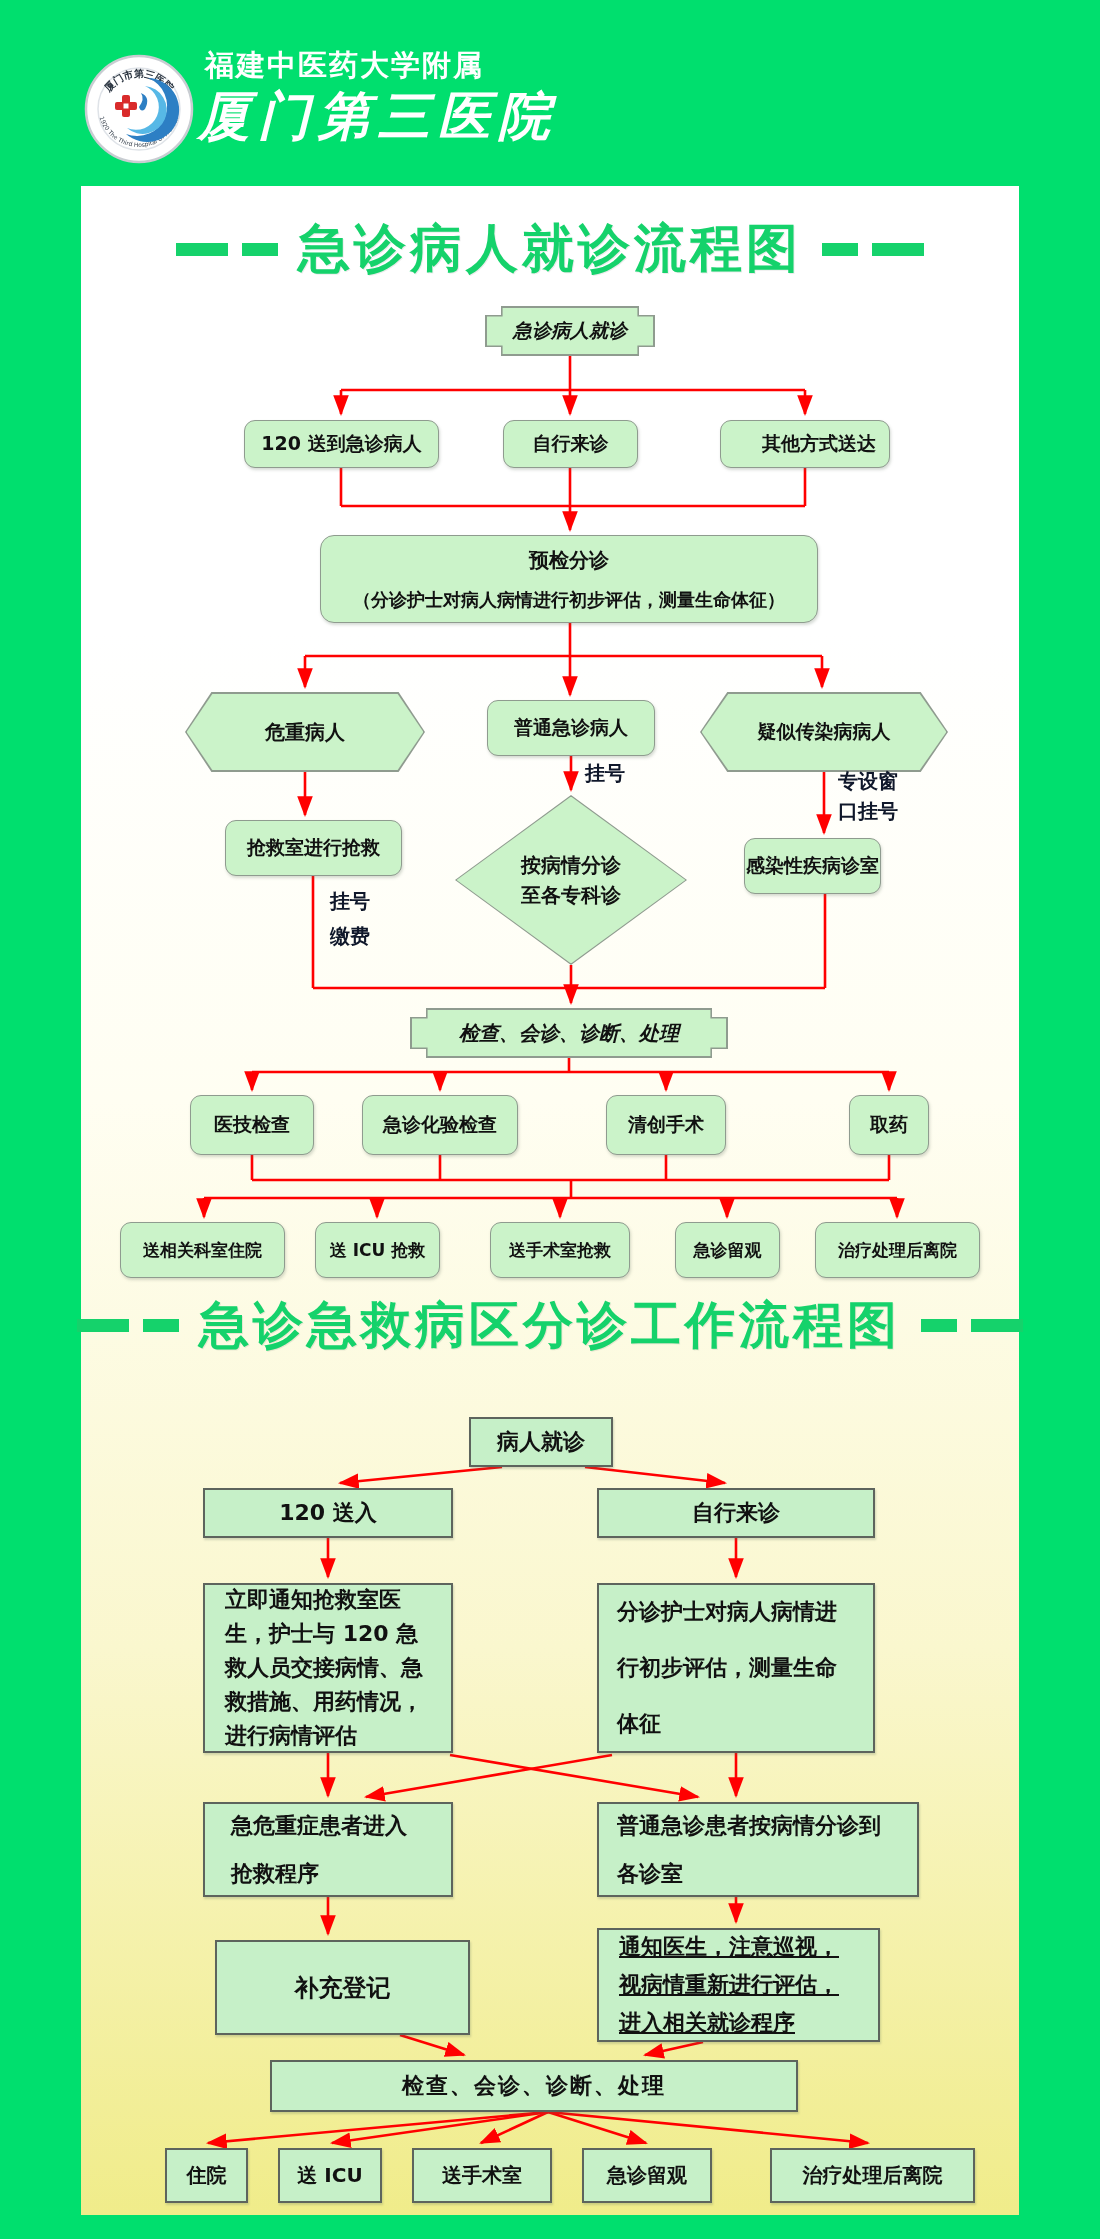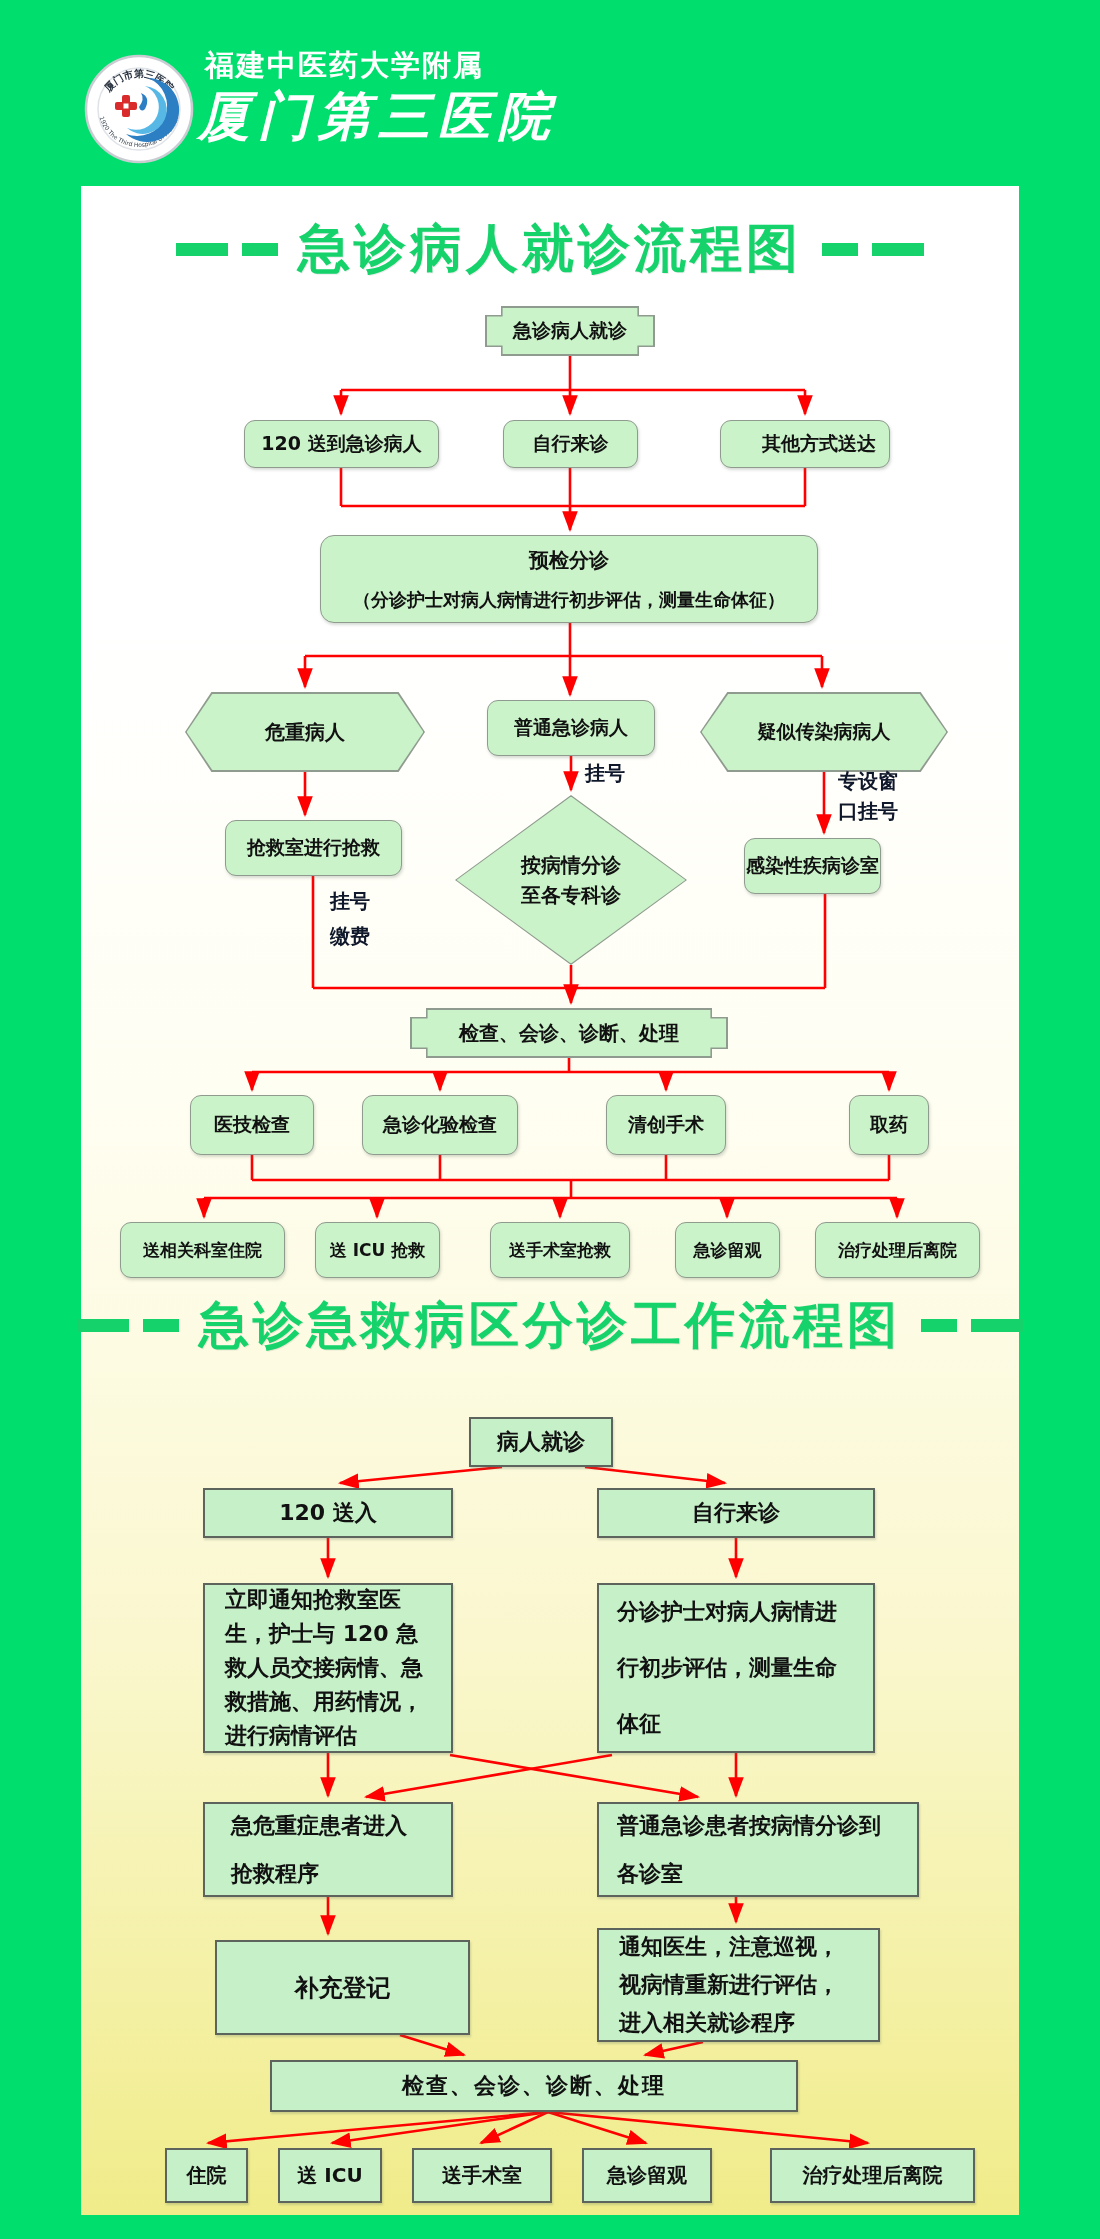"急诊病人就诊" .plqO,.plqI { font-style: none -> italic }
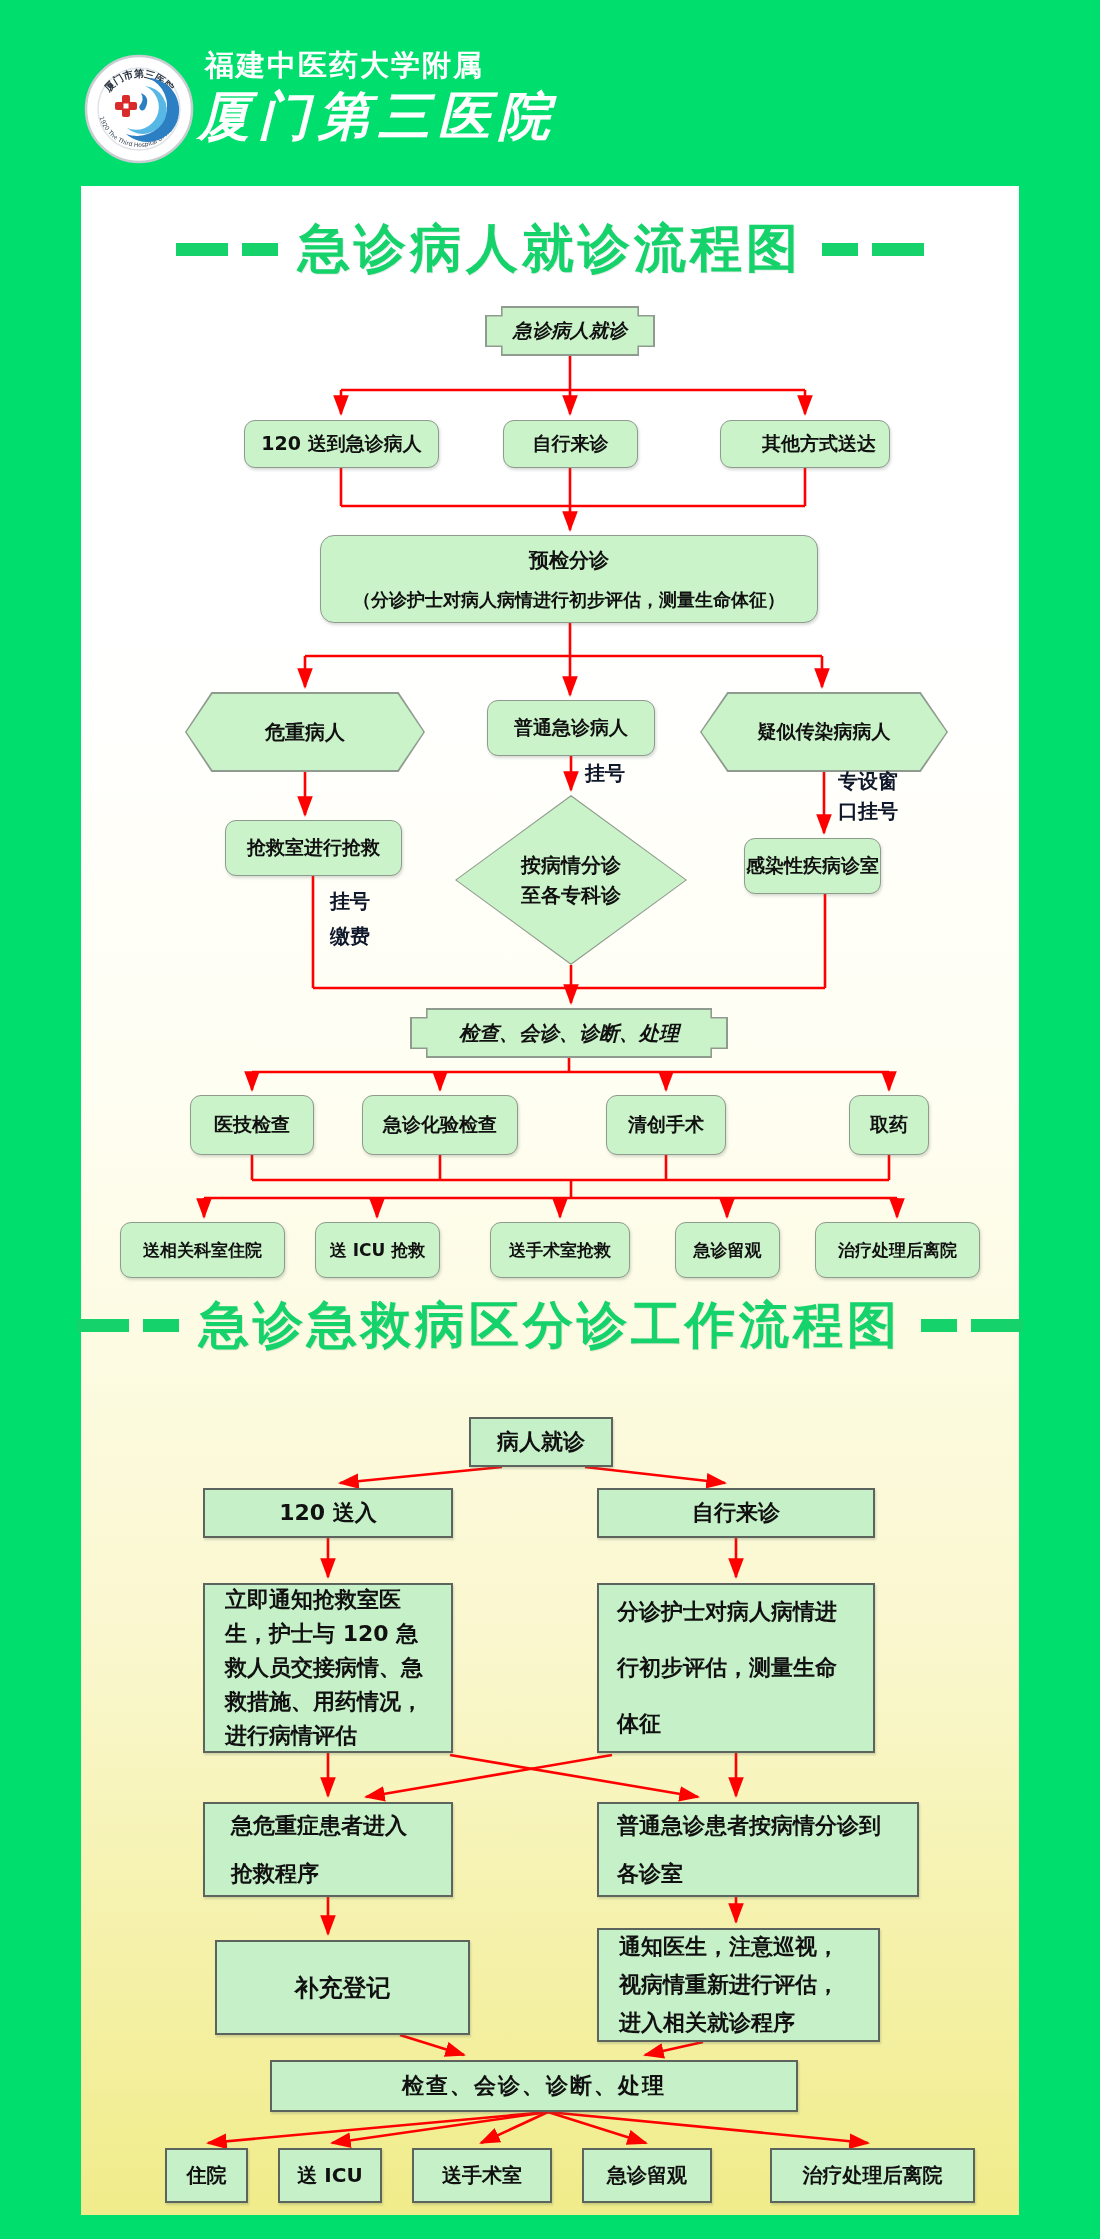"通知医生，注意巡视，视病情重新进行评估，进入相关就诊程序" div.node { text-decoration: none -> underline }
